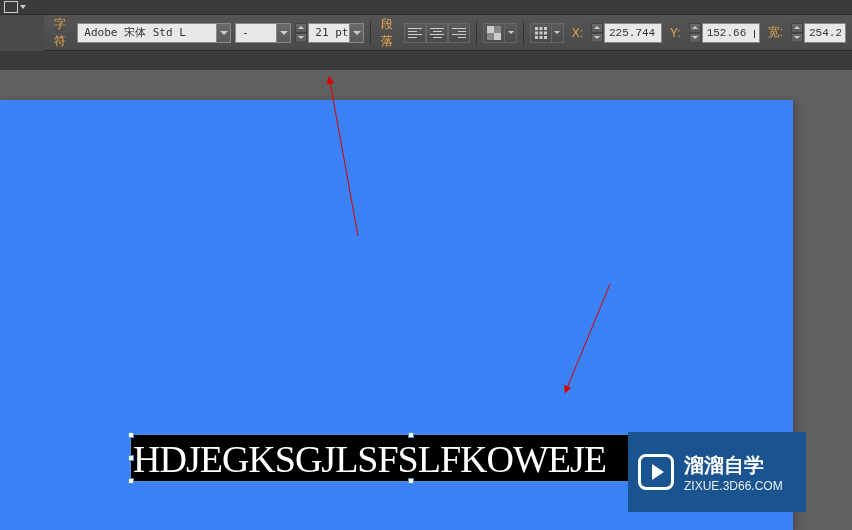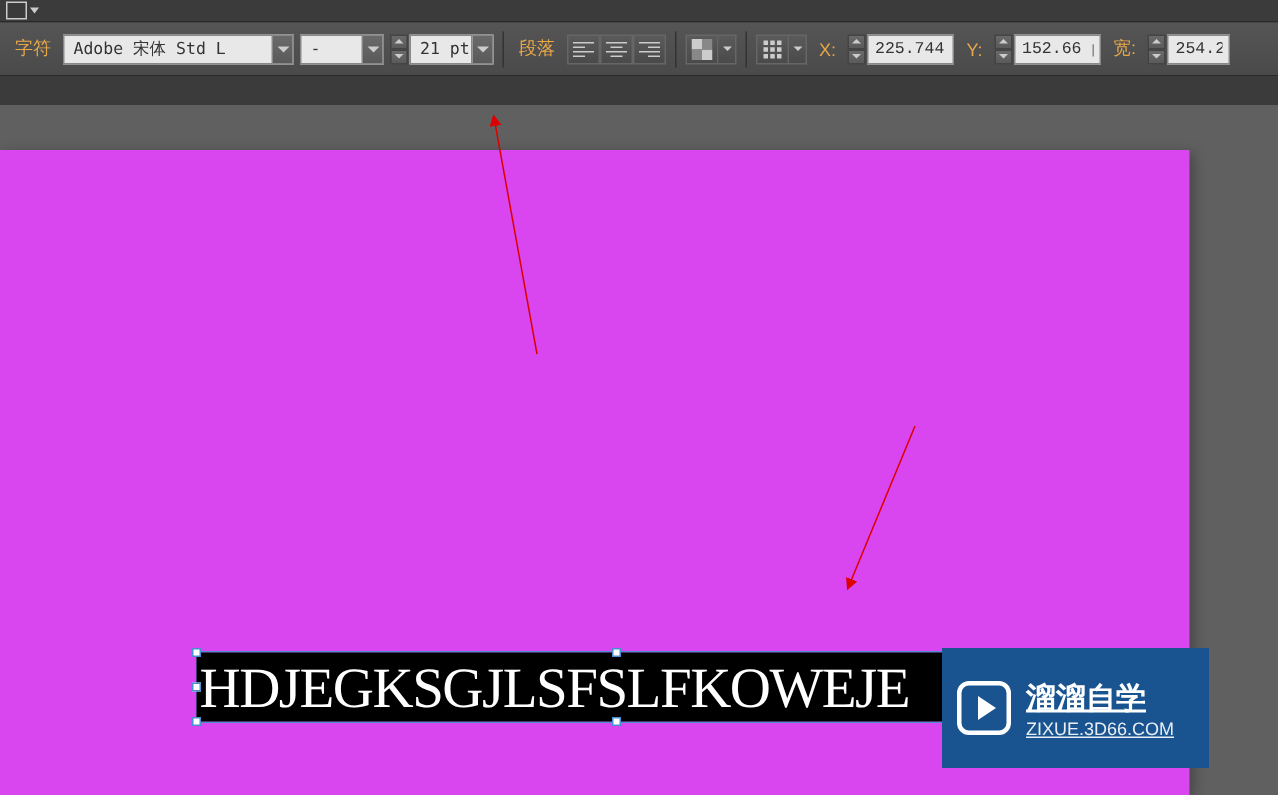"字符" .toolbar { margin-left: none -> 44px }
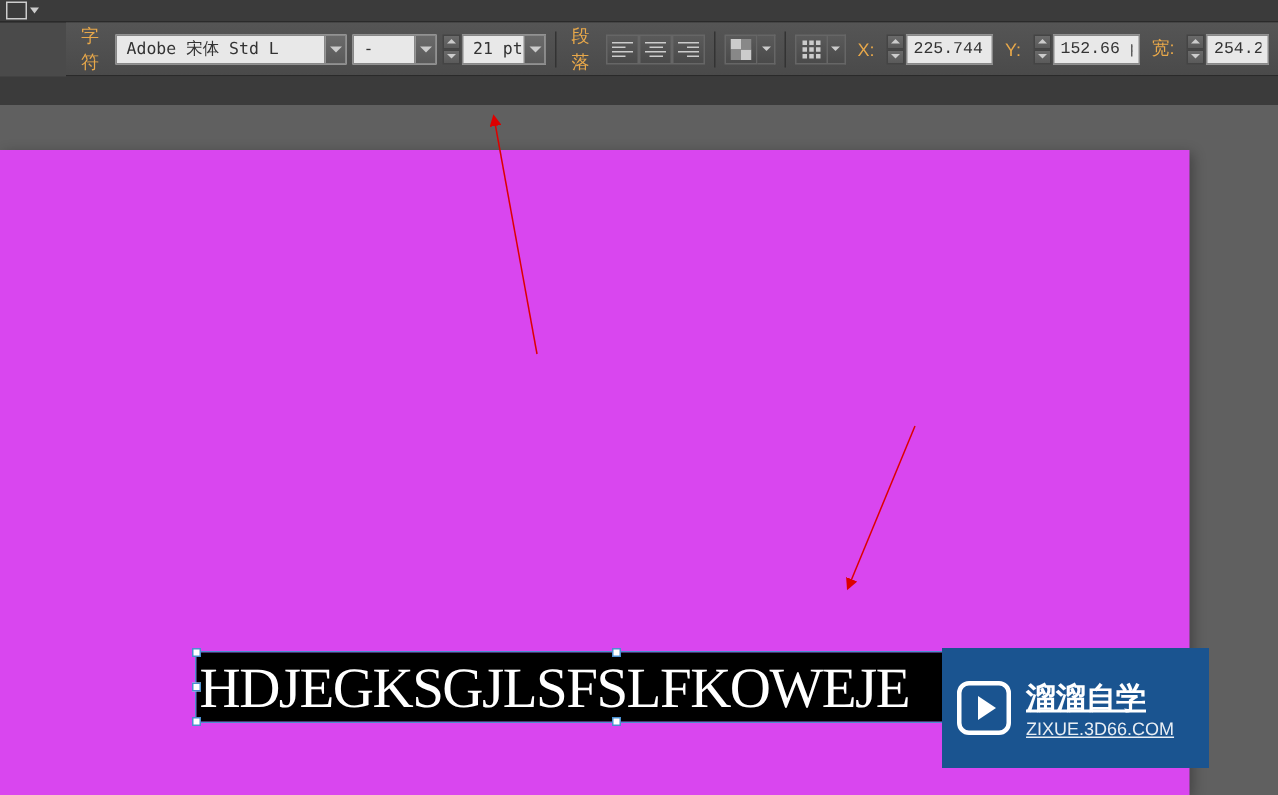"HDJEGKSGJLSFSLFKOWEJE" .artboard { background: #d946ef -> #3b82f6 }
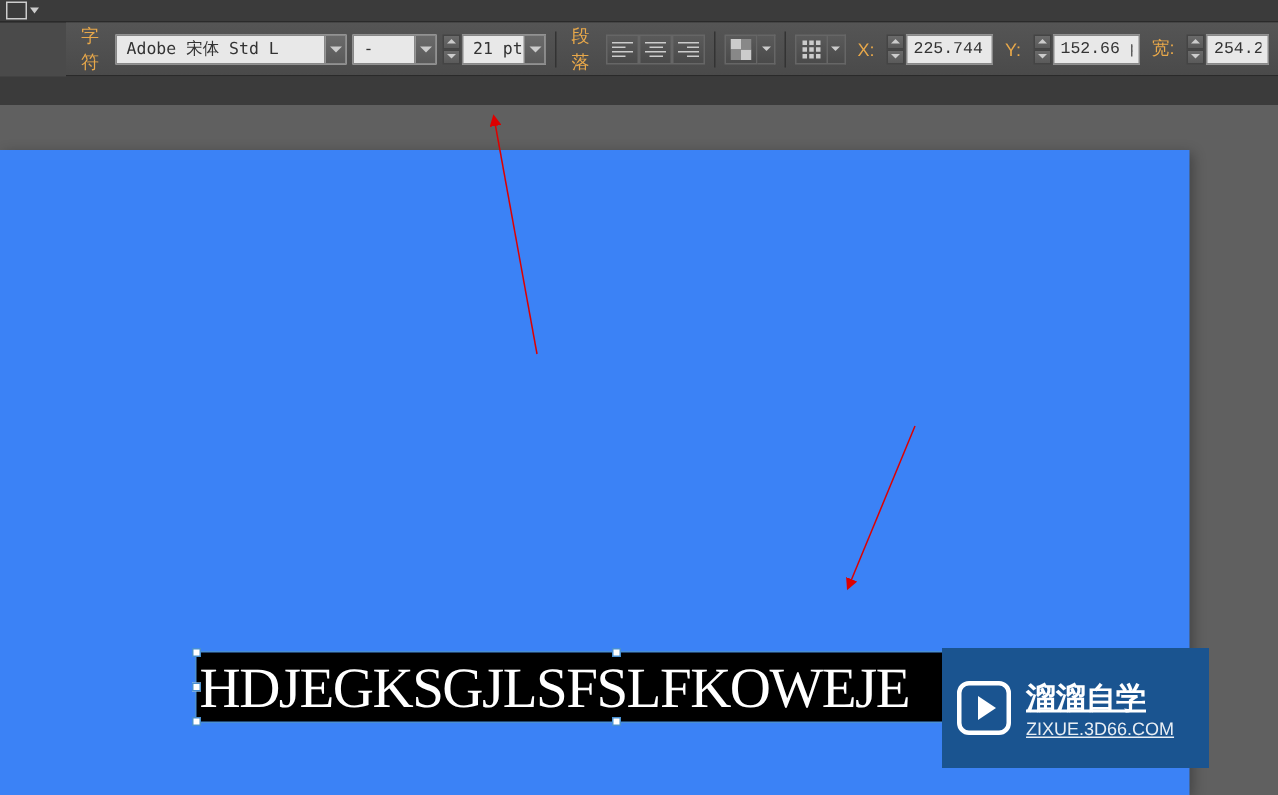"溜溜自学" .watermark-text { text-decoration: underline -> none }
